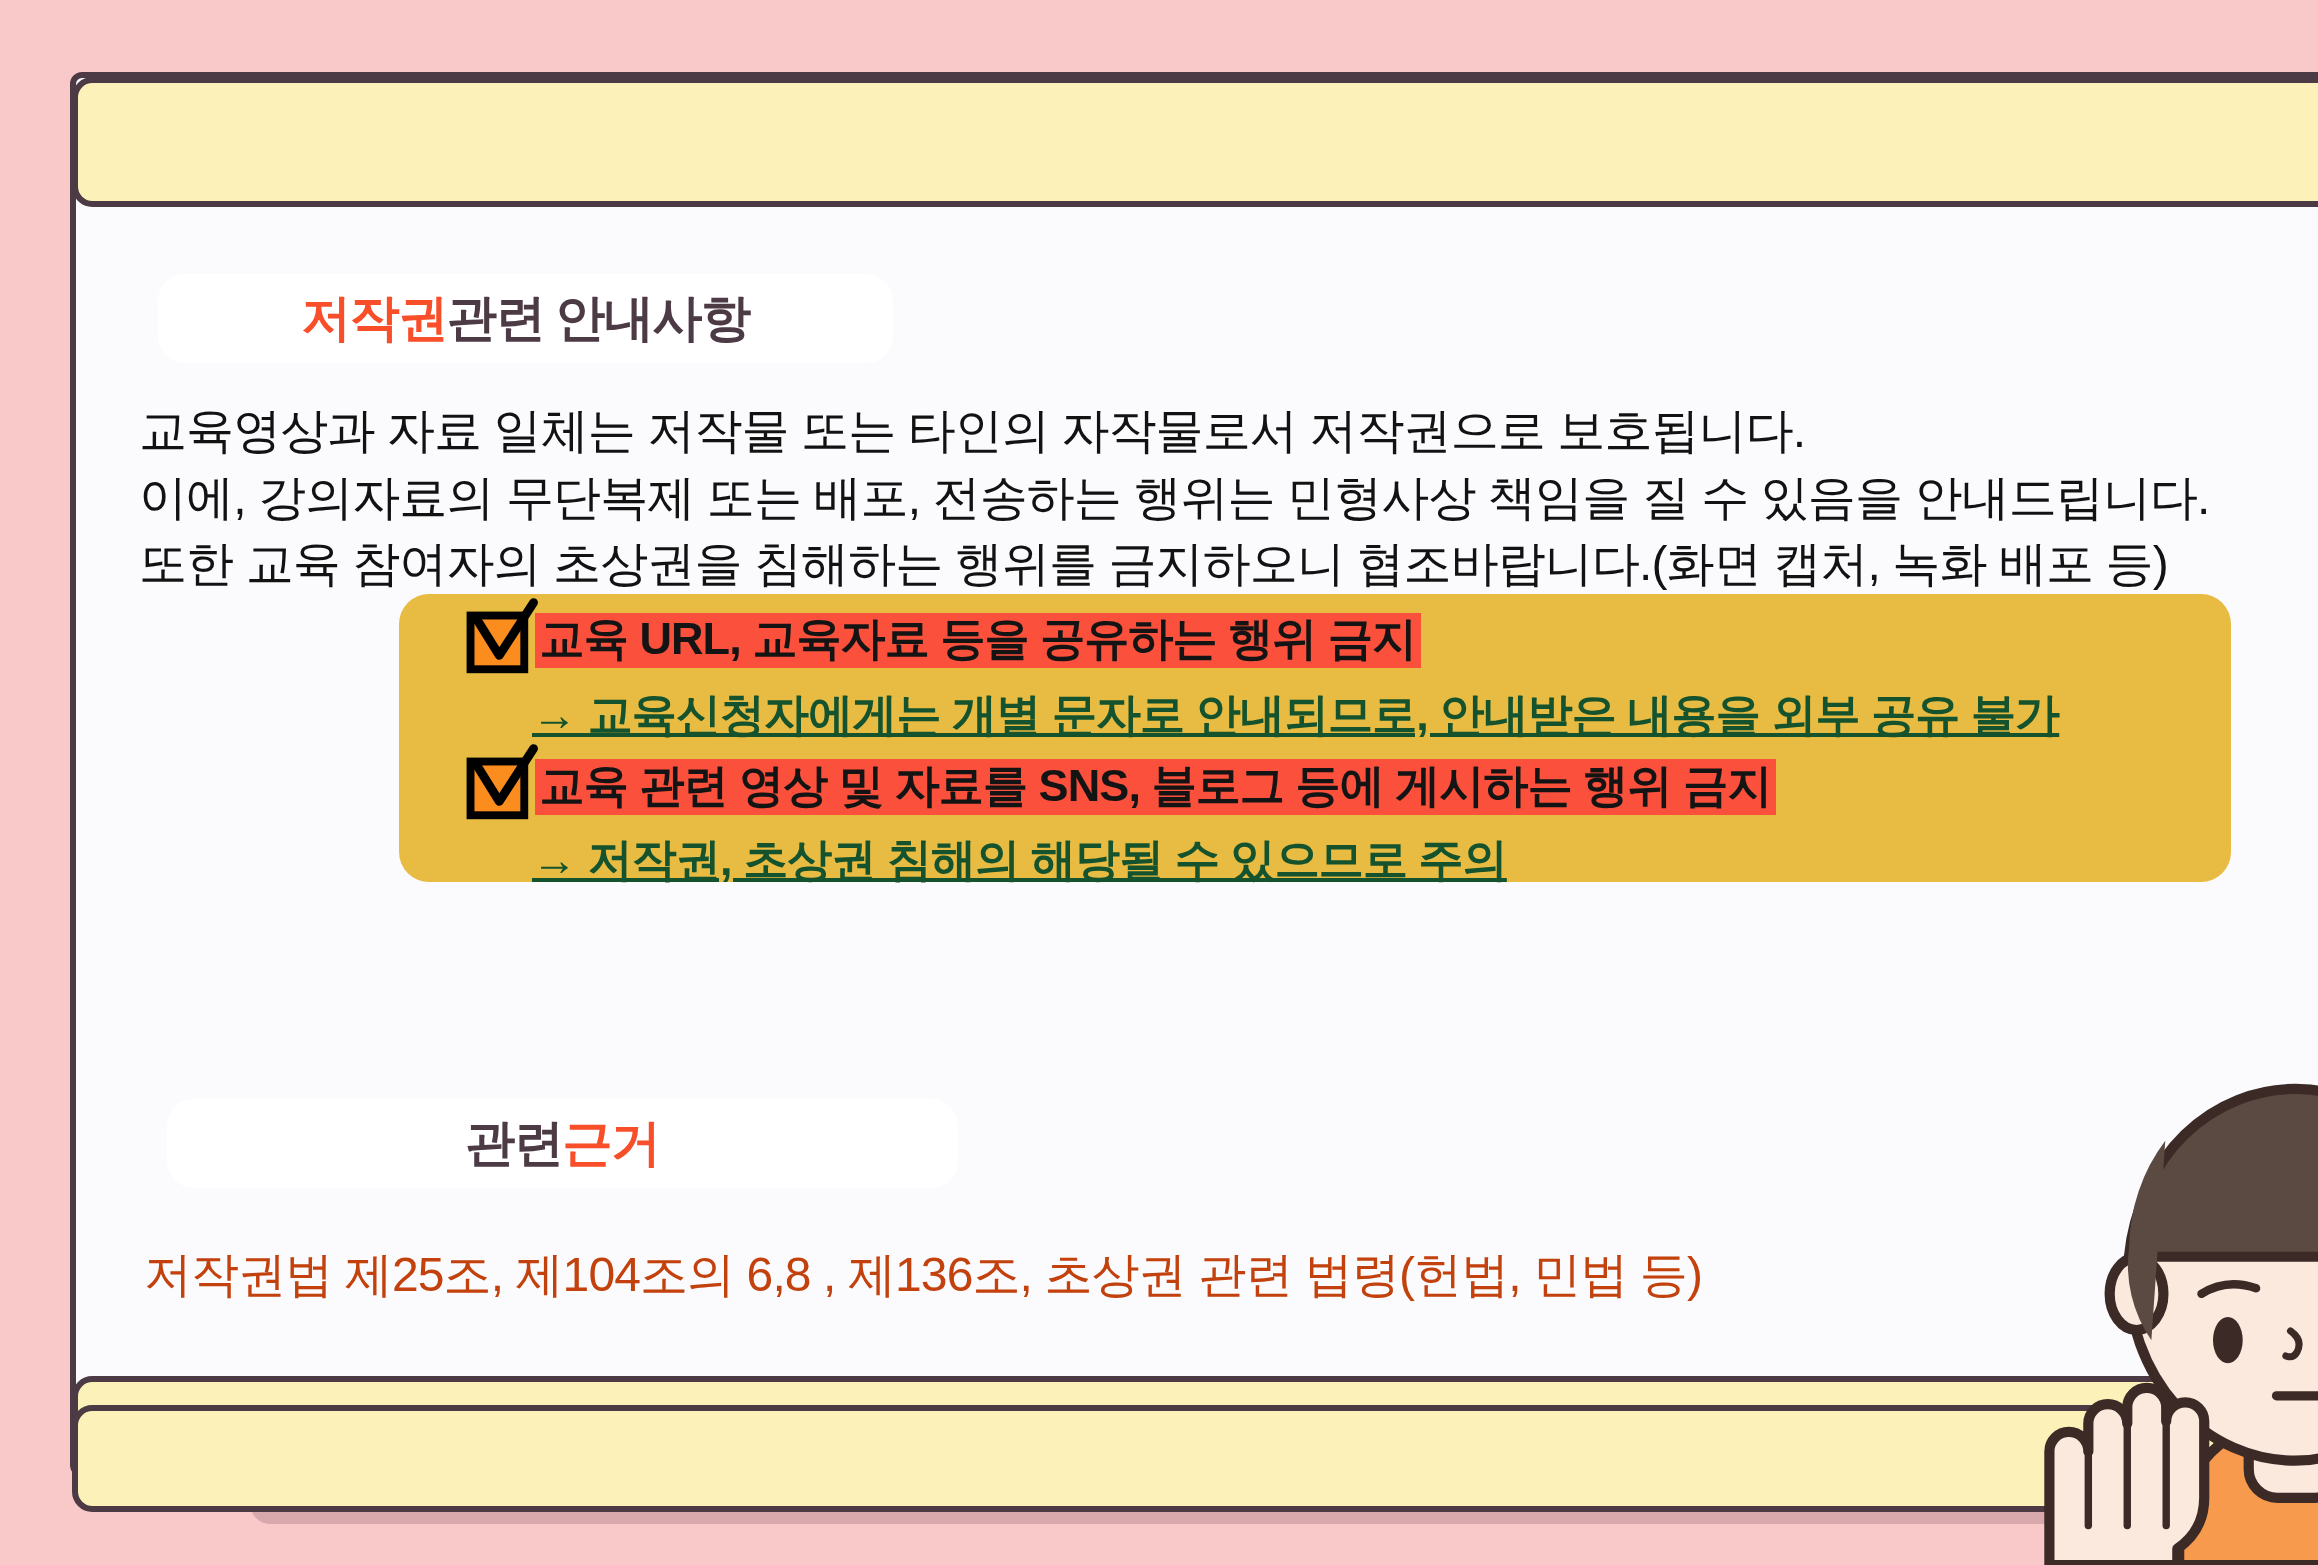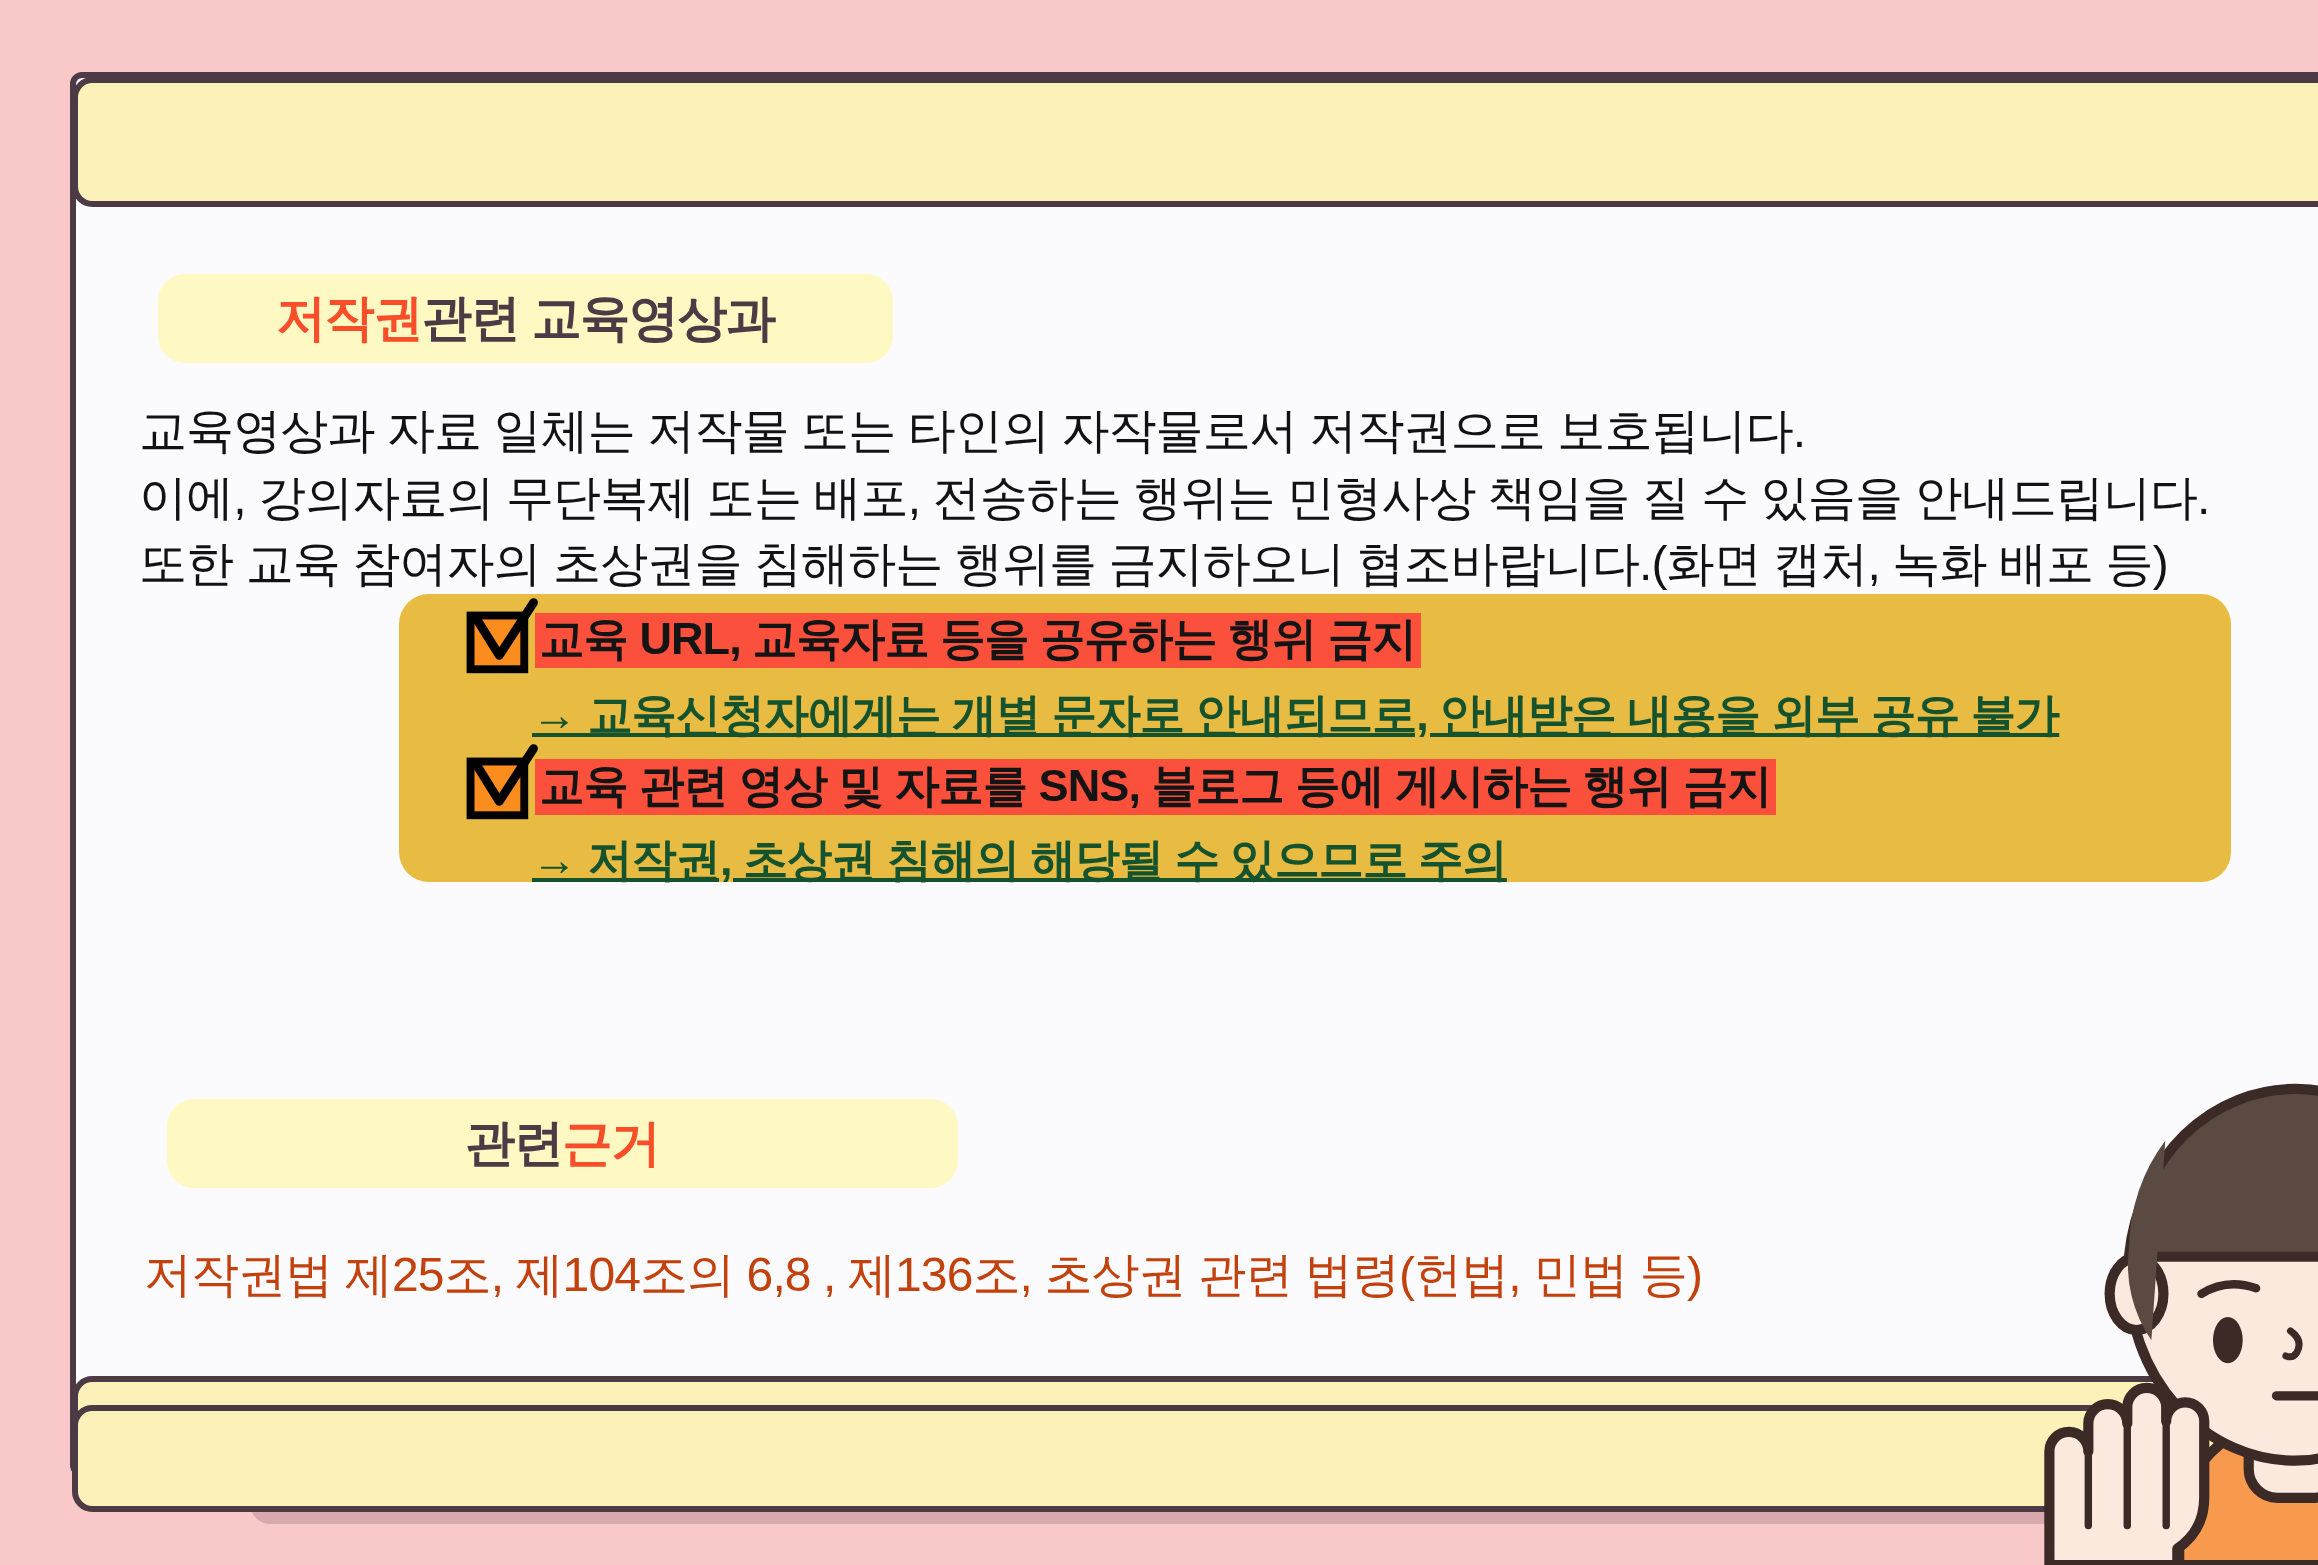"저작권" .badge { background: #fef9c3 -> #ffffff; font-family: none -> Liberation Serif, serif }
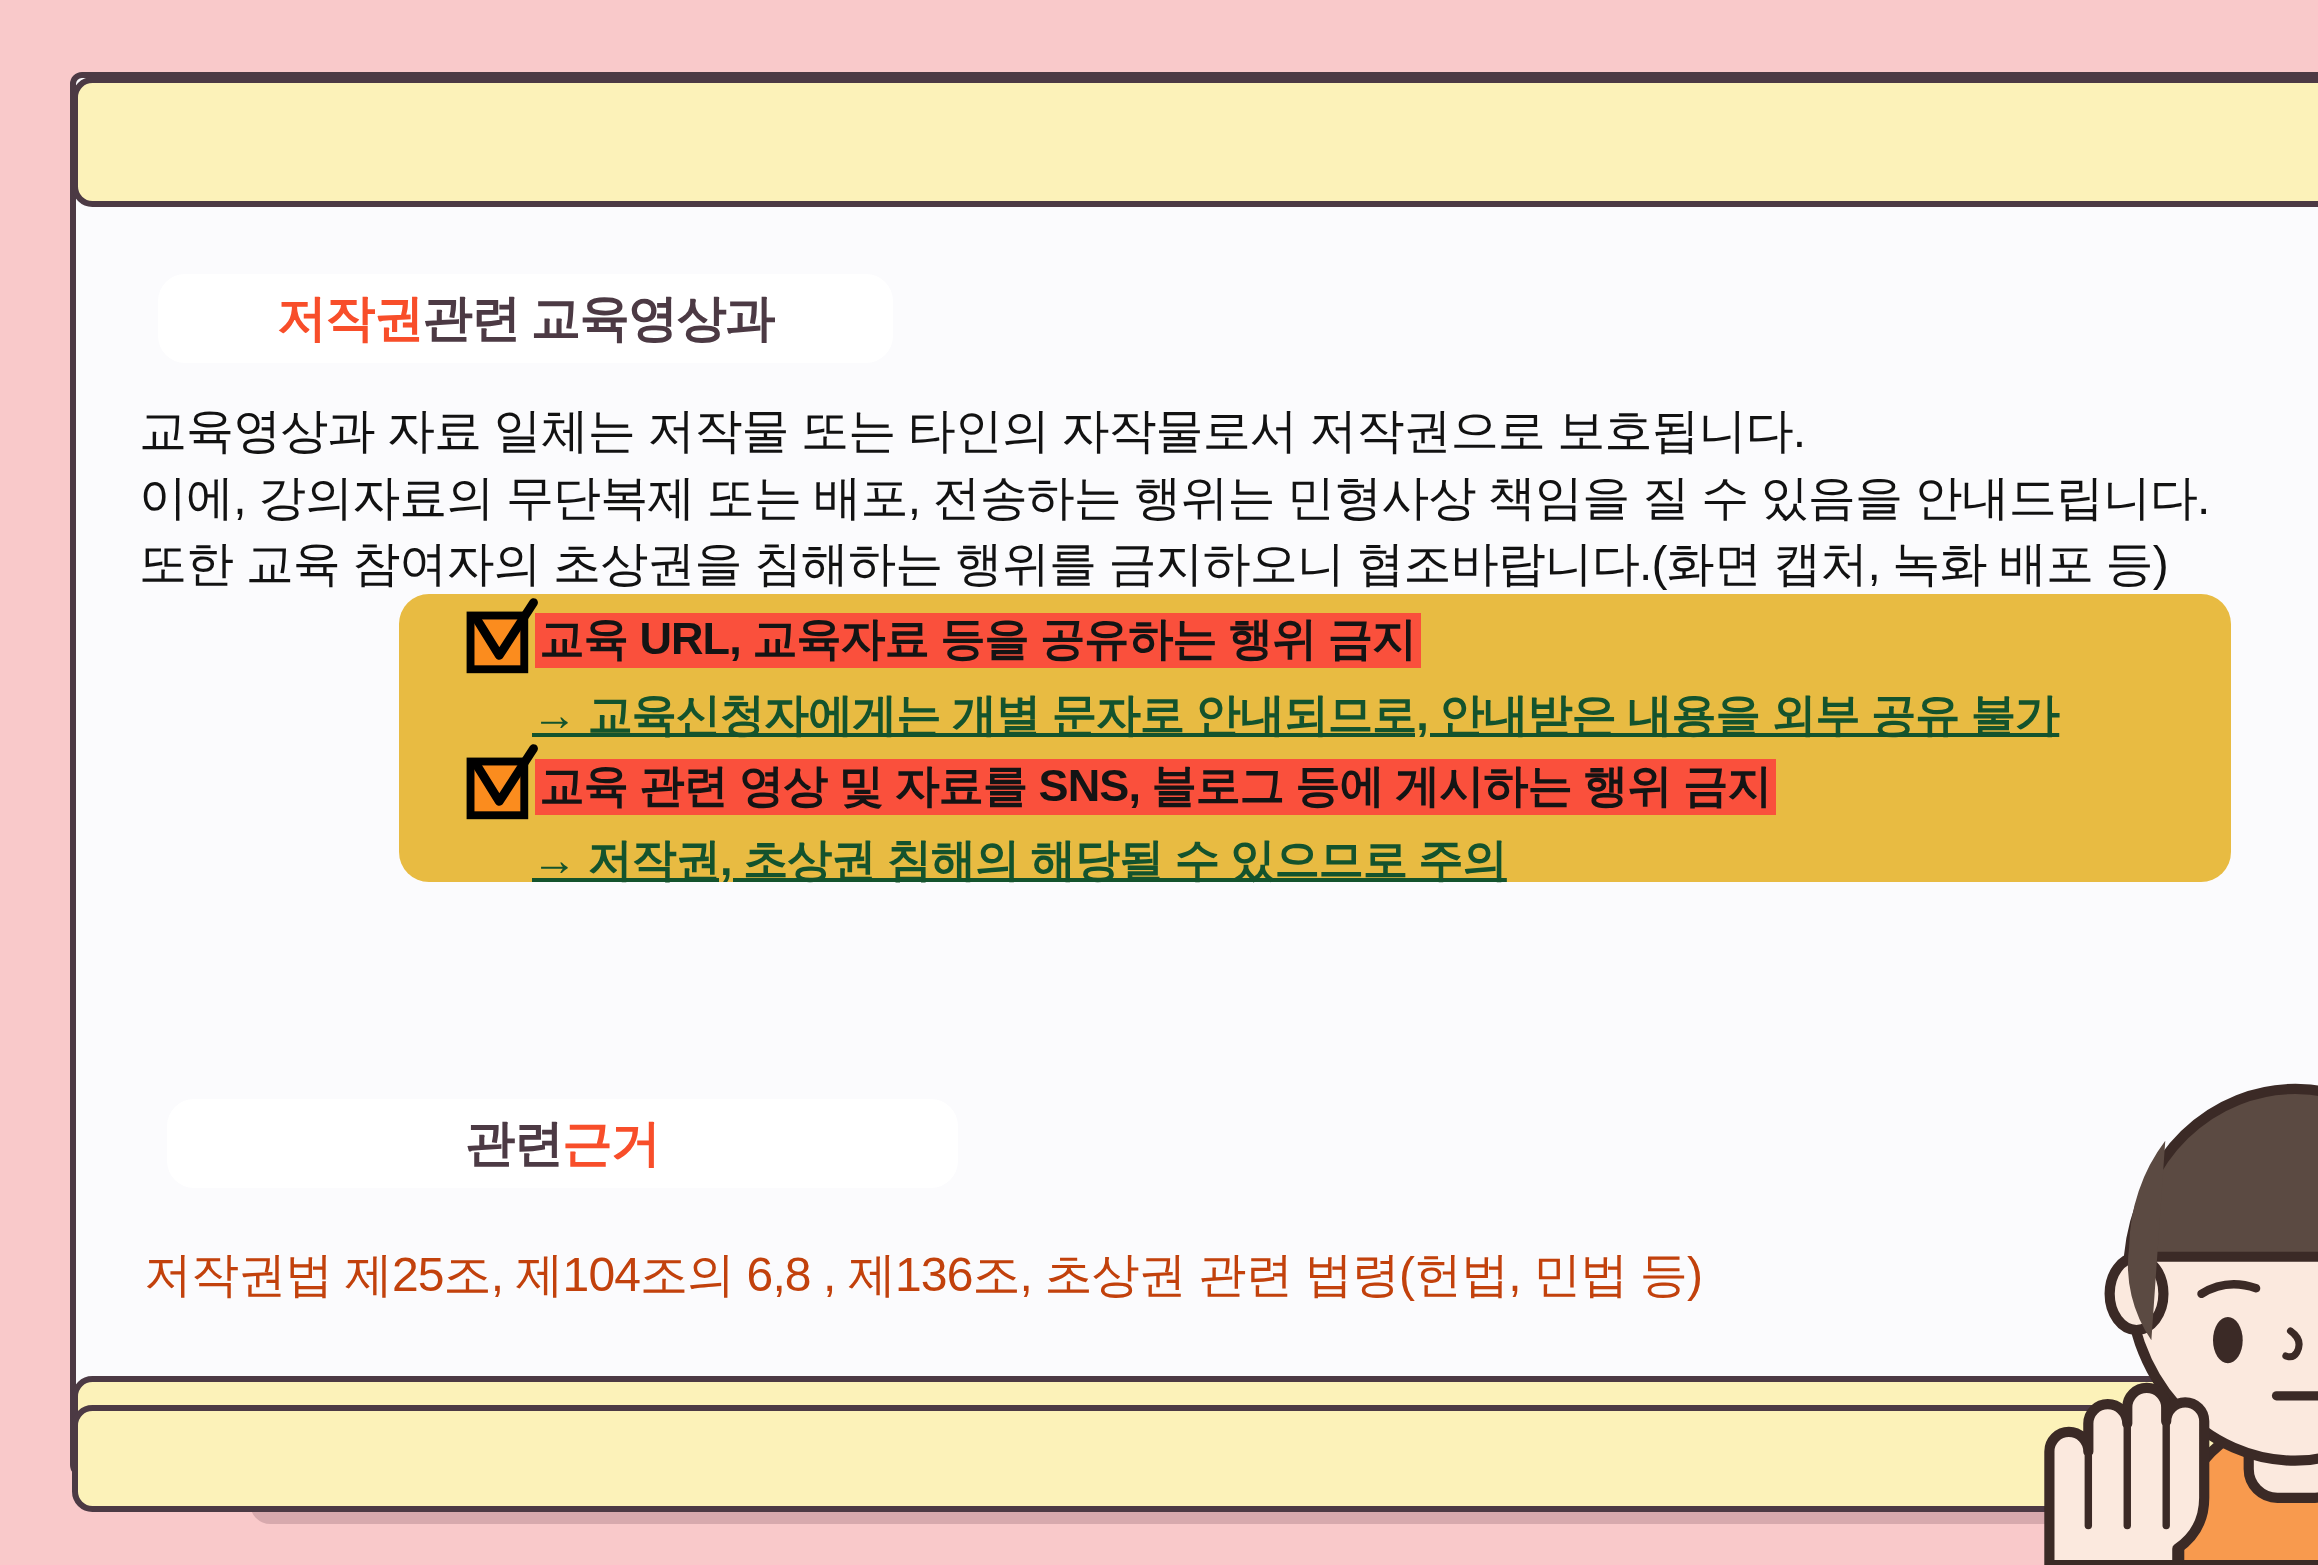"관련 교육영상과" span.dark { text: 교육영상과 -> 안내사항 }
